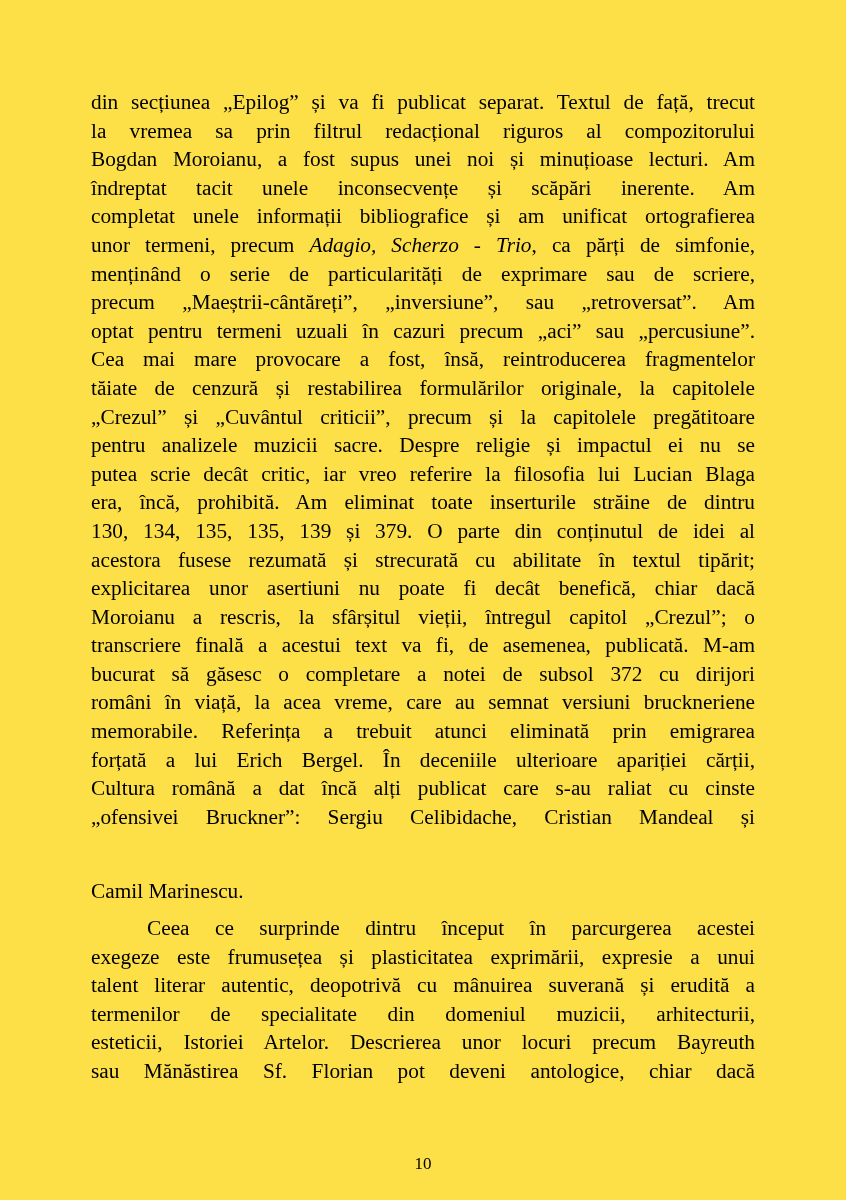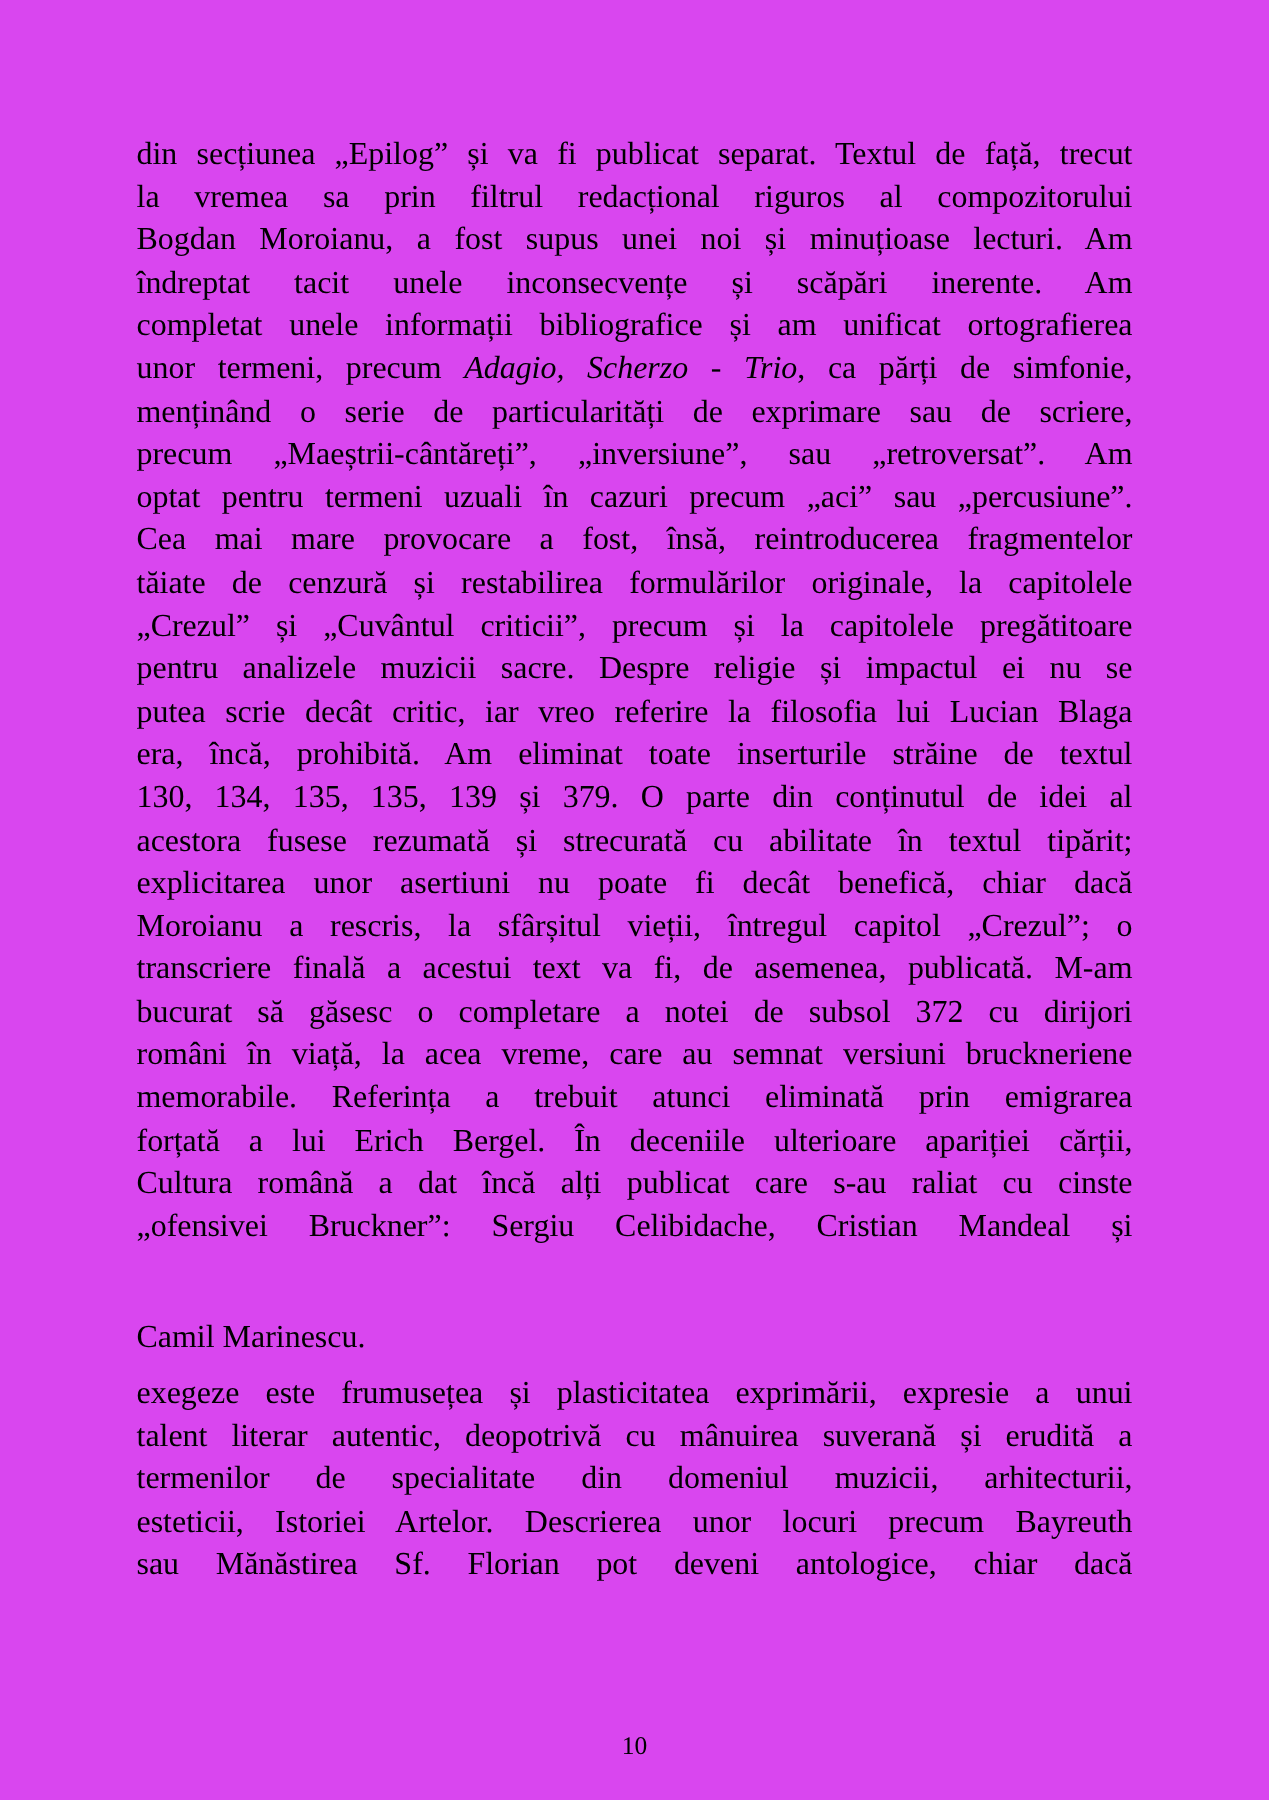"din secțiunea „Epilog” și va" .page { background: #d946ef -> #fde047 }
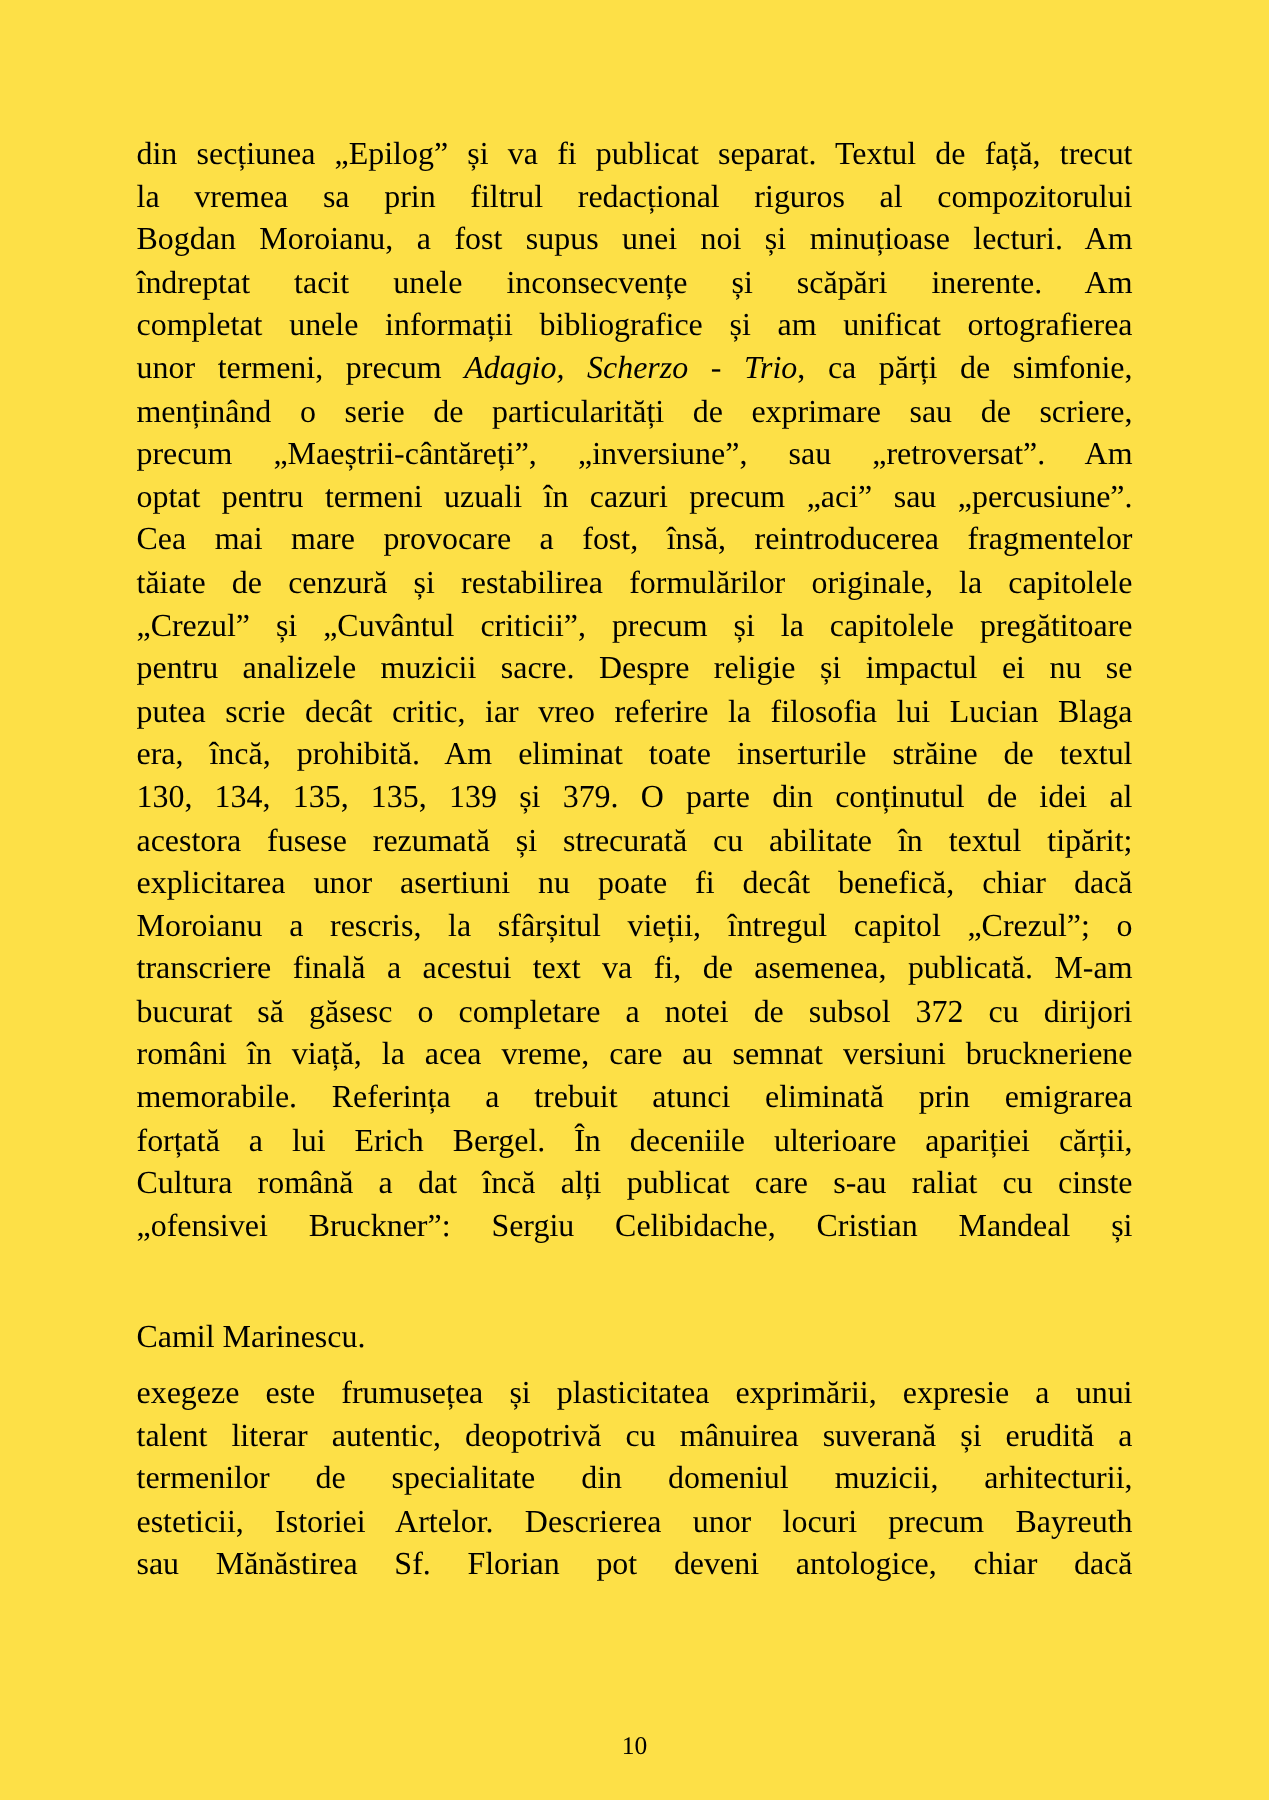"era, încă, prohibită. Am eliminat" span.line { text: textul -> dintru }
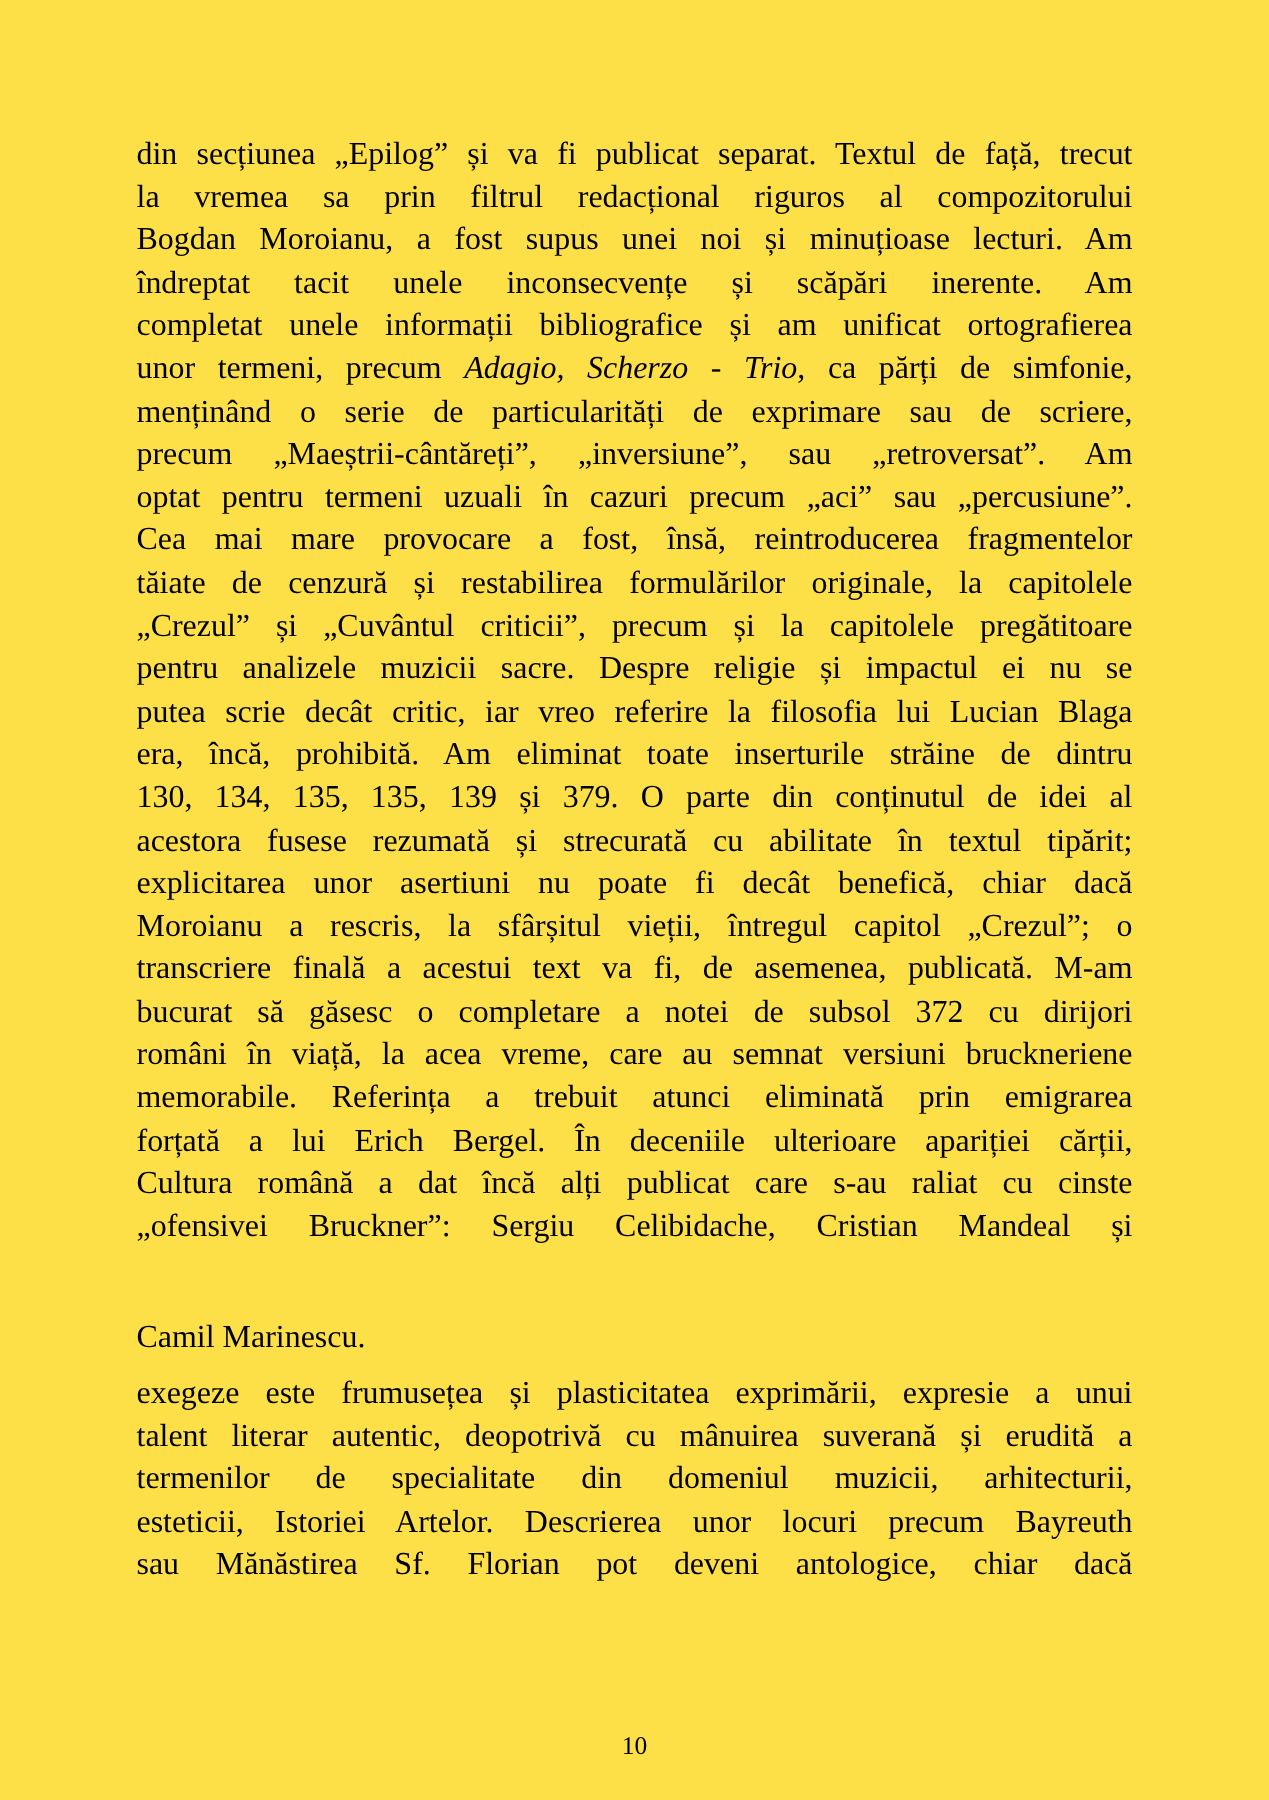"Ceea ce surprinde dintru început" span.line { html: none -> <span>Ceea ce surprinde dintru început în parcurgerea acestei</span> }
